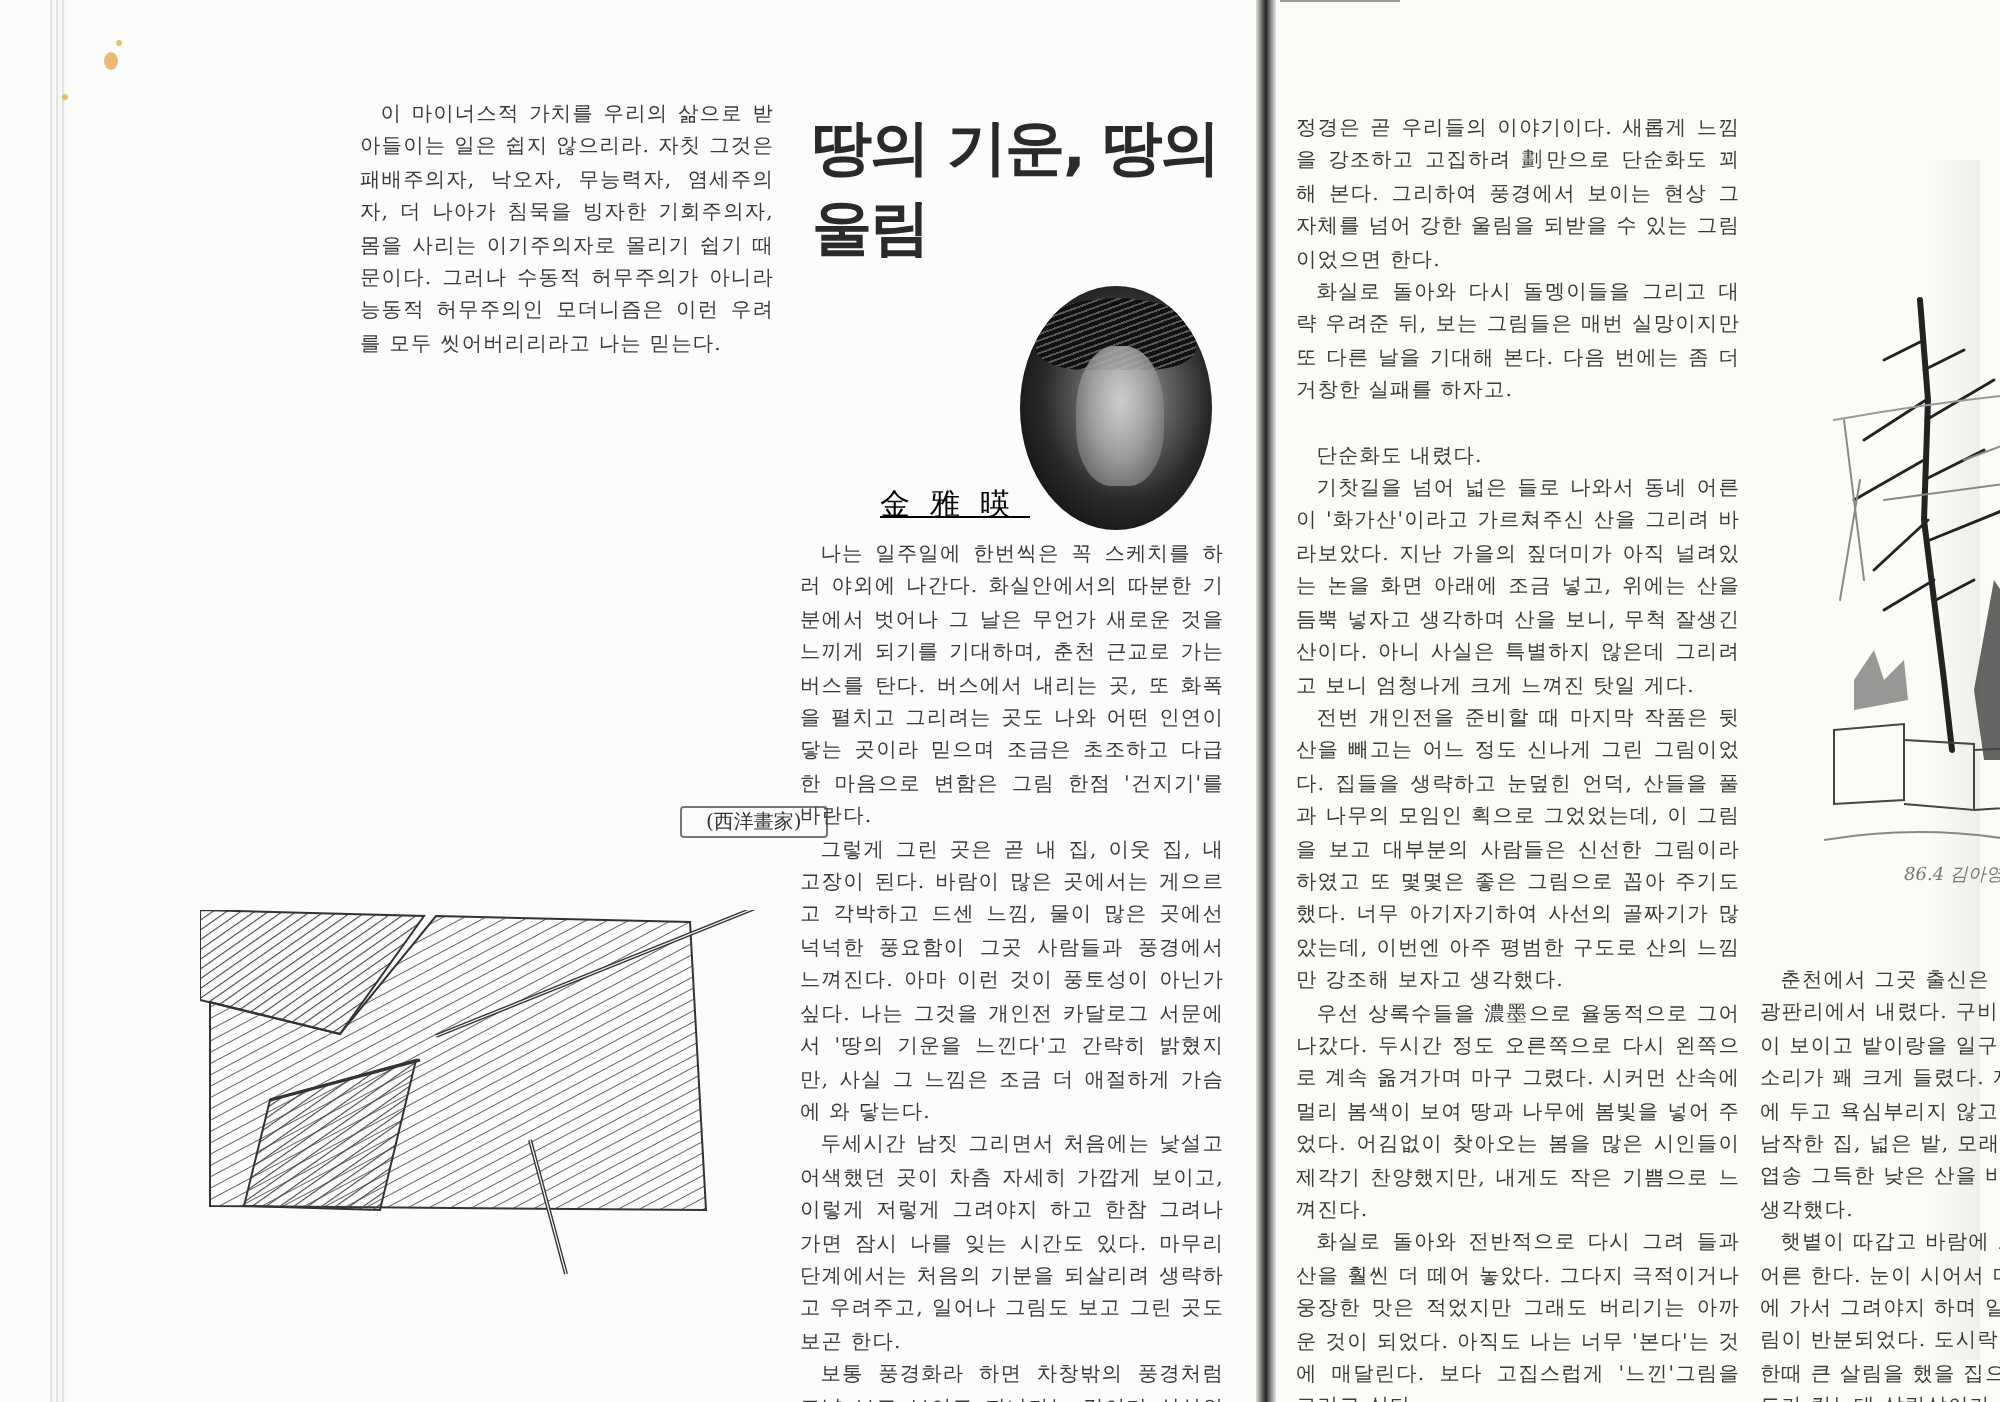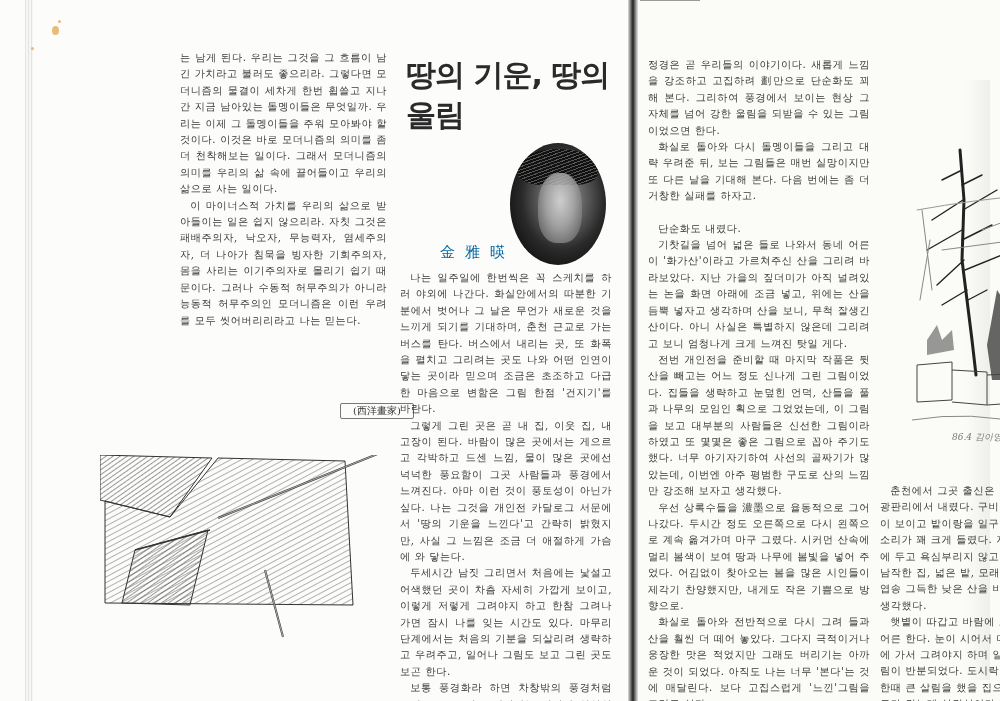"는 남게 된다. 우리는 그것을" p.noindent { html: <p>는 남게 된다. 우리는 그것을 그 흐름이 남긴 가치라고 불러도 좋으리라. 그렇다면 모더니즘의 물결이 세차게 한번 휩쓸고 지나간 지금 남아있는 돌멩이들은 무엇일까. 우리는 이제 그 돌멩이들을 주워 모아봐야 할 것이다. 이것은 바로 모더니즘의 의미를 좀더 천착해보는 일이다. 그래서 모더니즘의 의미를 우리의 삶 속에 끌어들이고 우리의 삶으로 사는 일이다.</p> -> none }
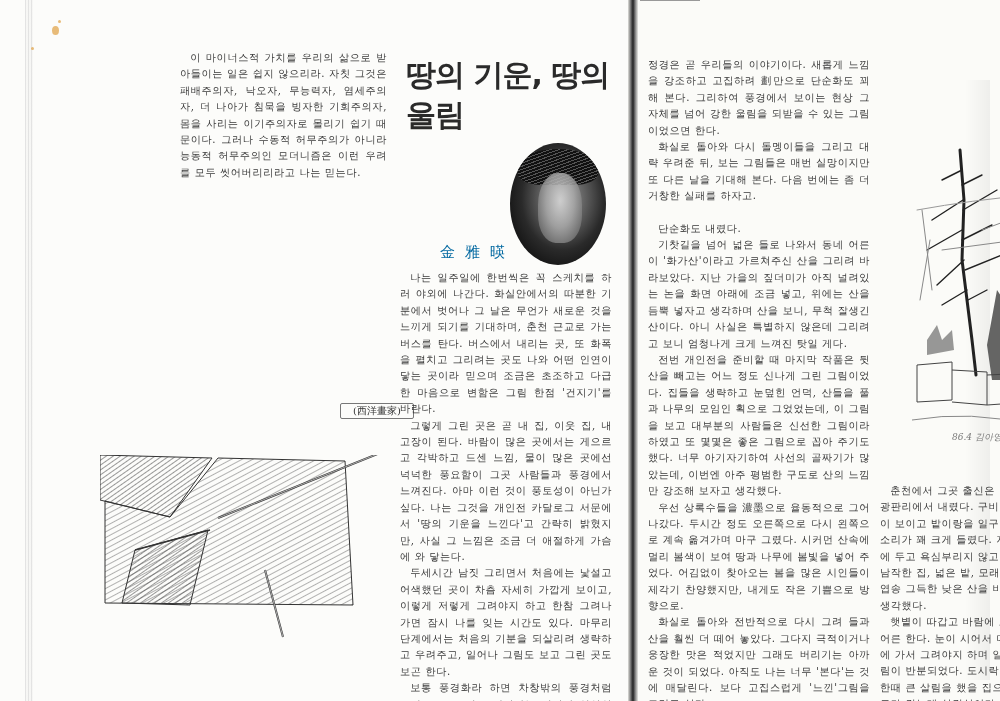"金雅暎" .author { color: #0369a1 -> #000000; text-decoration: none -> underline }
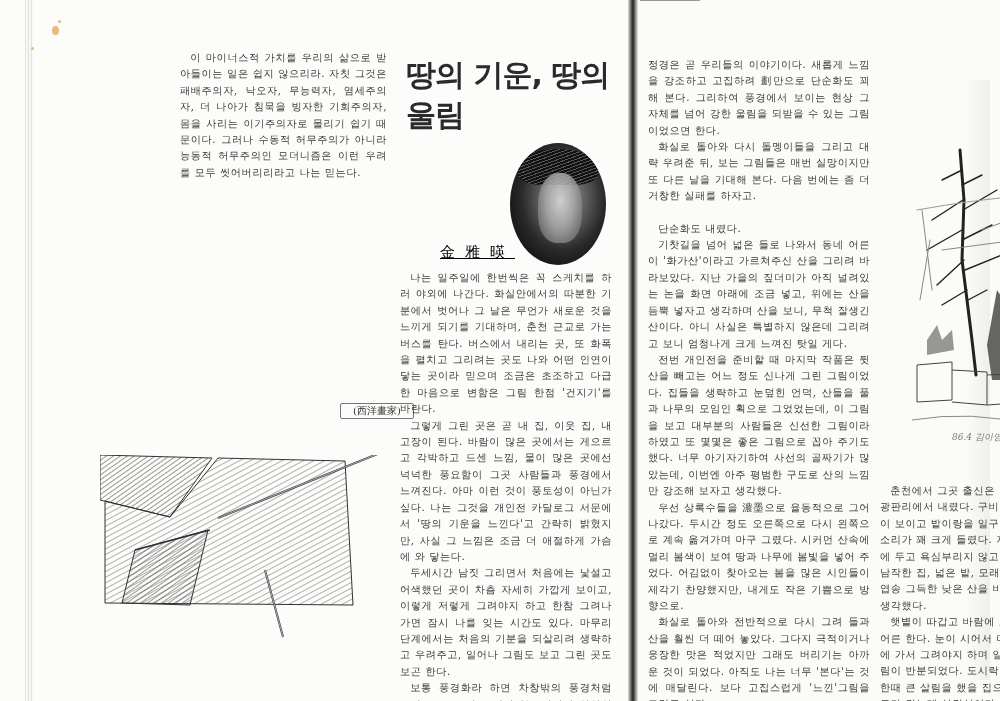"우선 상록수들을 濃墨으로 율동적으로 그어" p { text: 방향으로 -> 느껴진다 }
